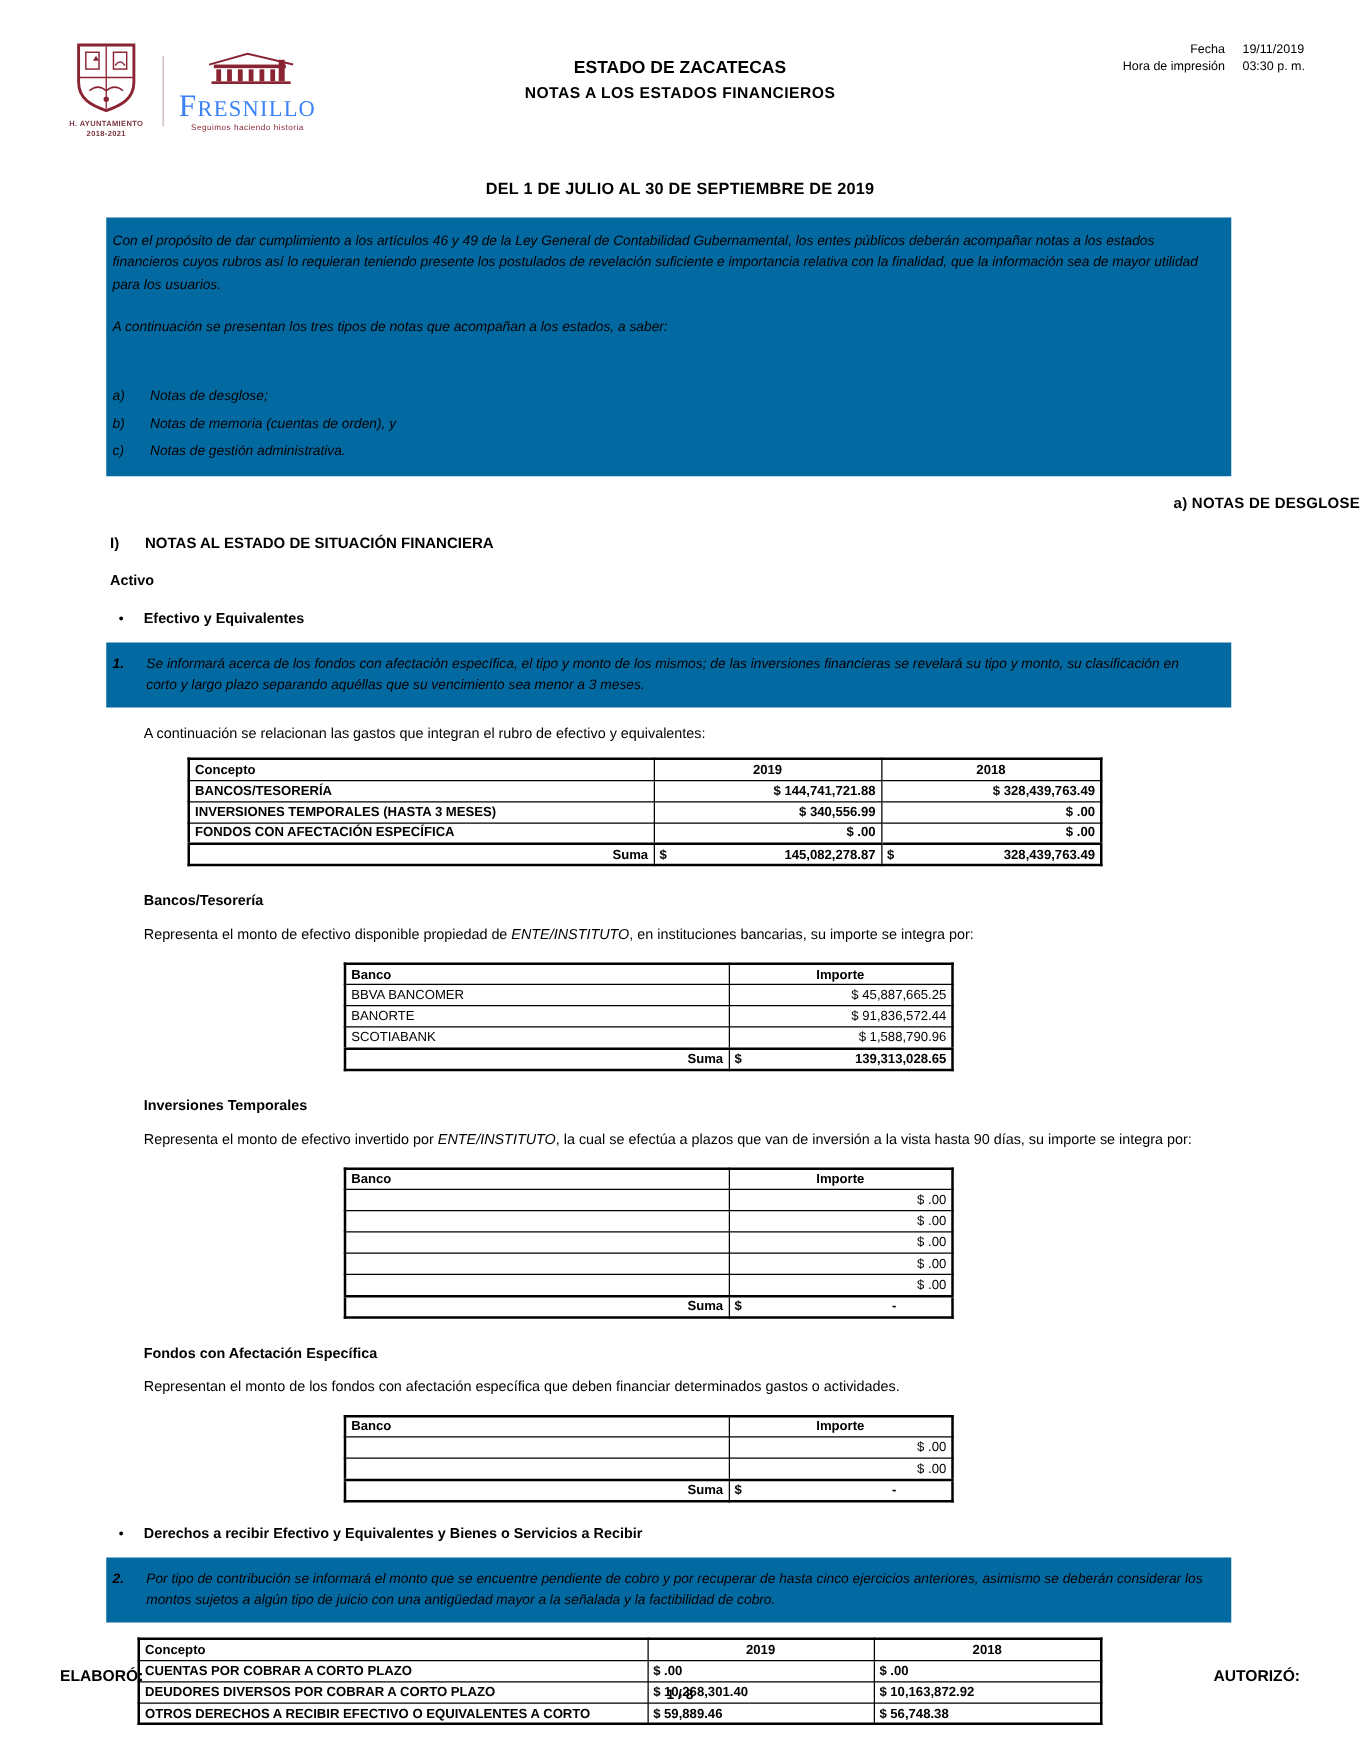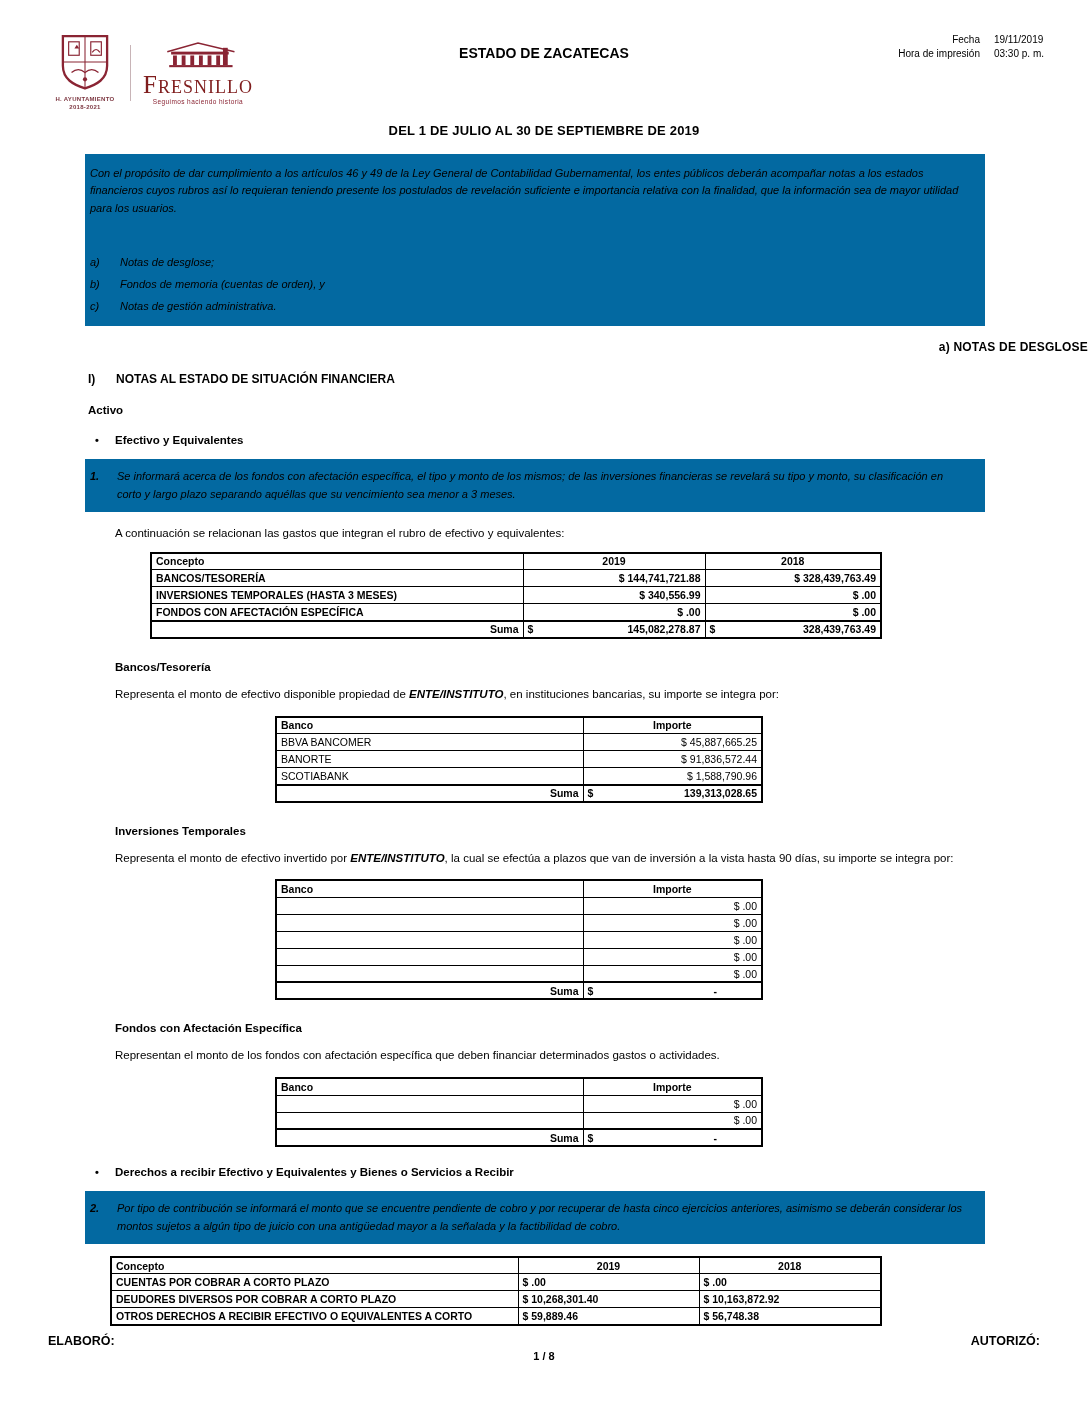"Fresnillo" .wordmark { color: #7f1d1d -> #3b82f6 }
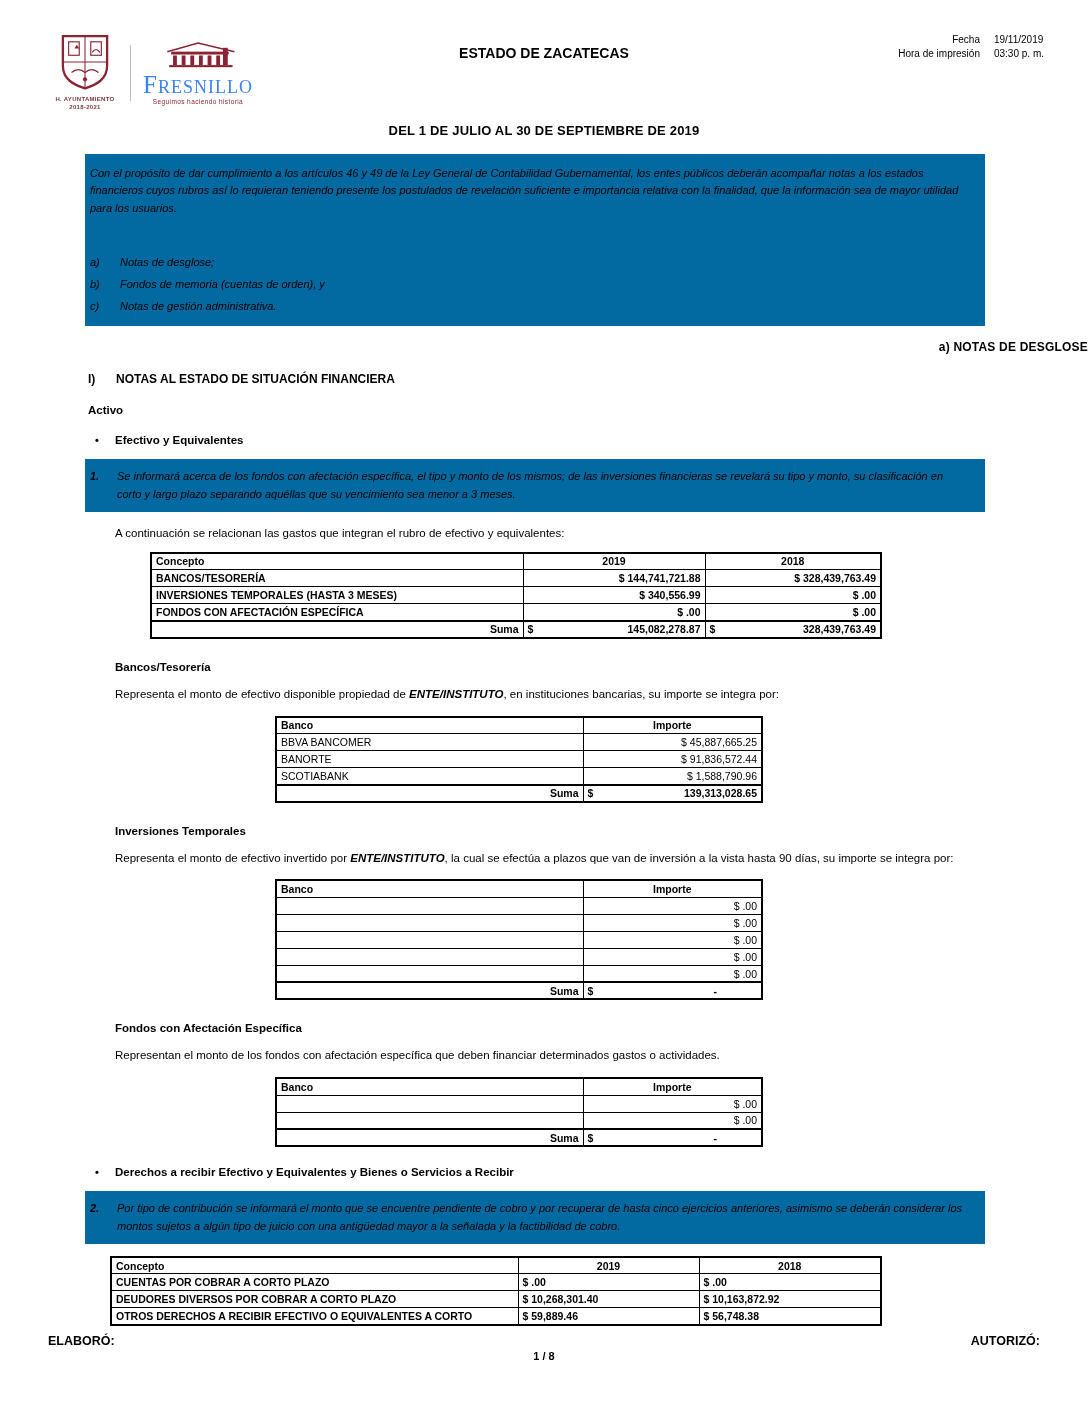"NOTAS A LOS ESTADOS FINANCIEROS" div.title3 { html: none -> <div>NOTAS A LOS ESTADOS FINANCIEROS</div> }
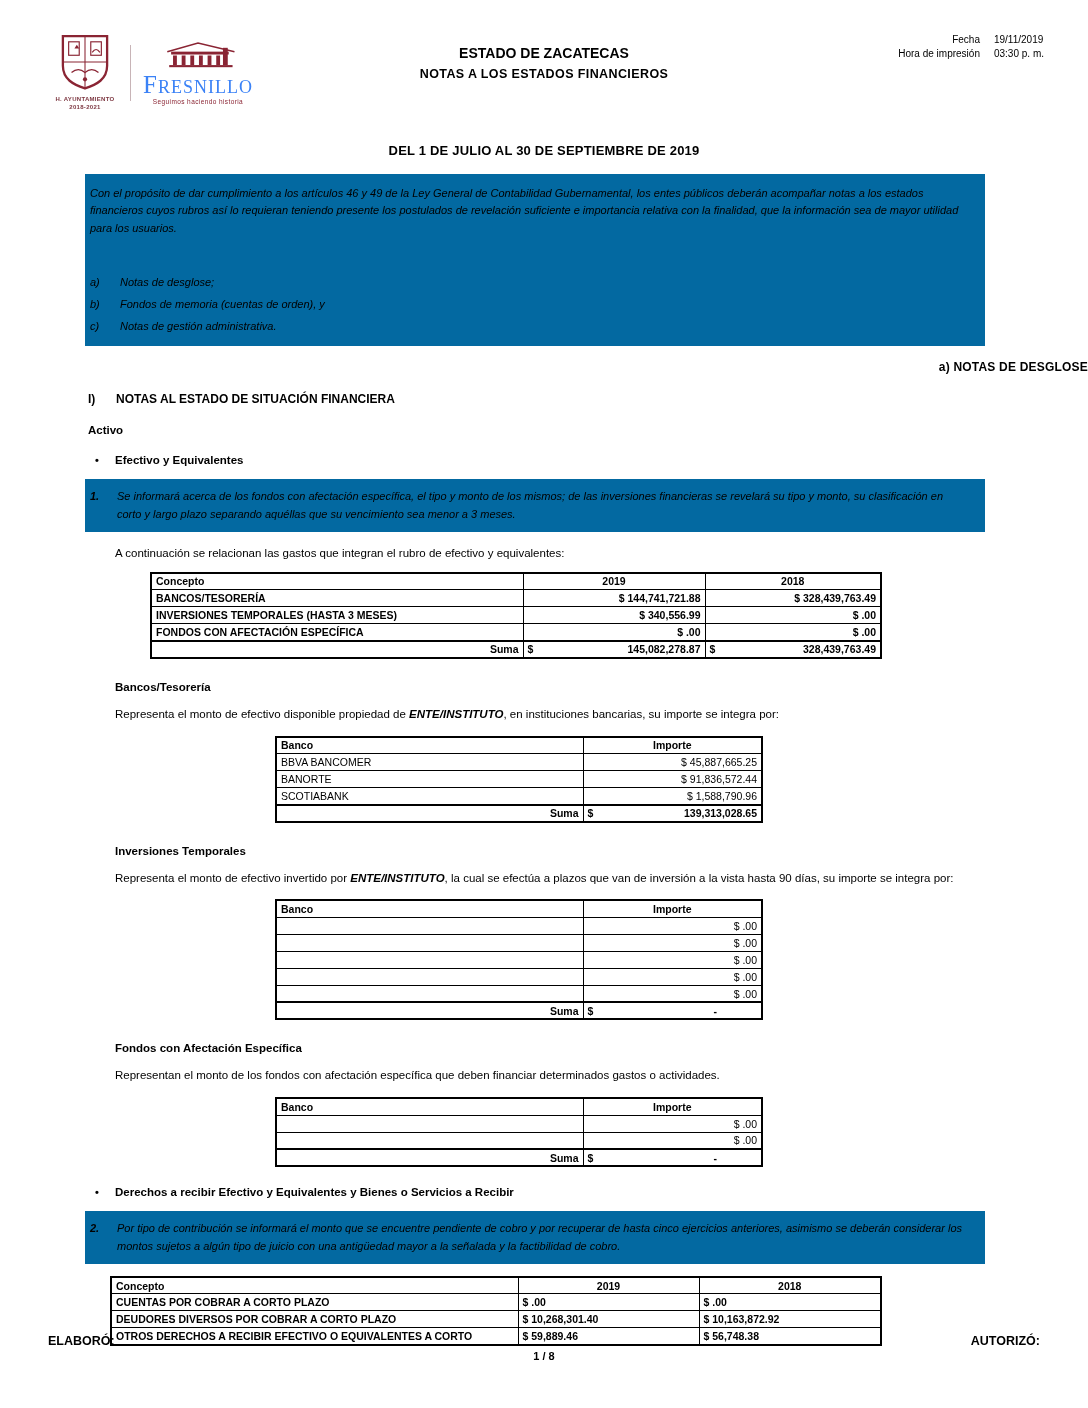"A continuación se presentan los" div.p2 { html: none -> <div>A continuación se presentan los tres tipos de notas que acompañan a los estados, a saber:</div> }
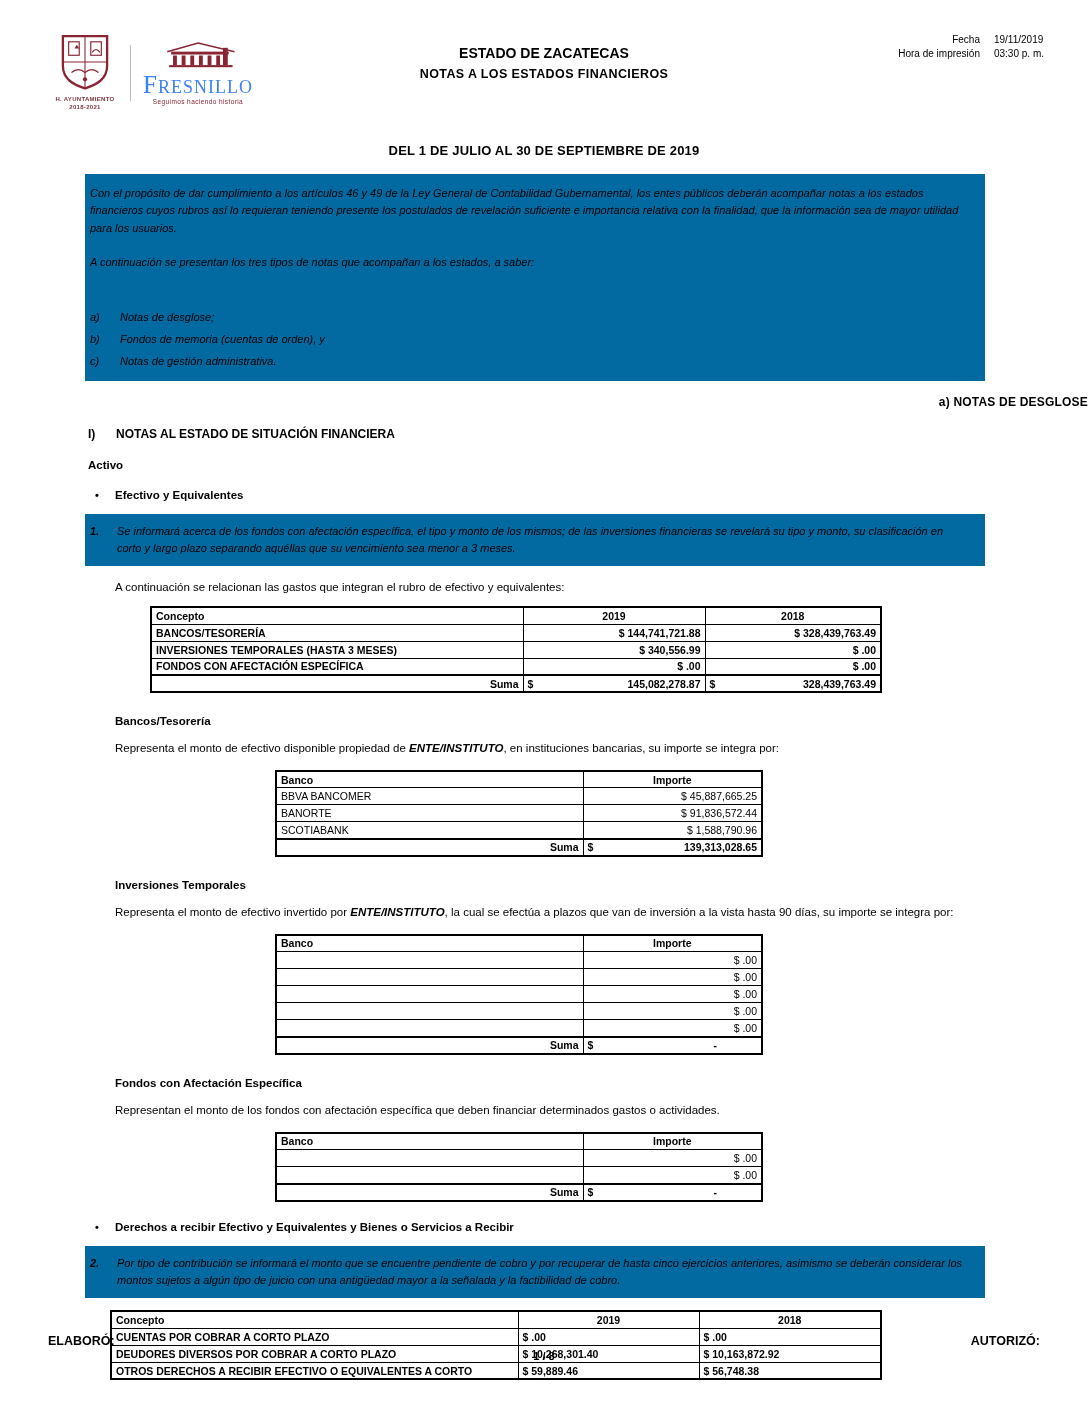"Fondos de memoria (cuentas de" span { text: Fondos -> Notas }
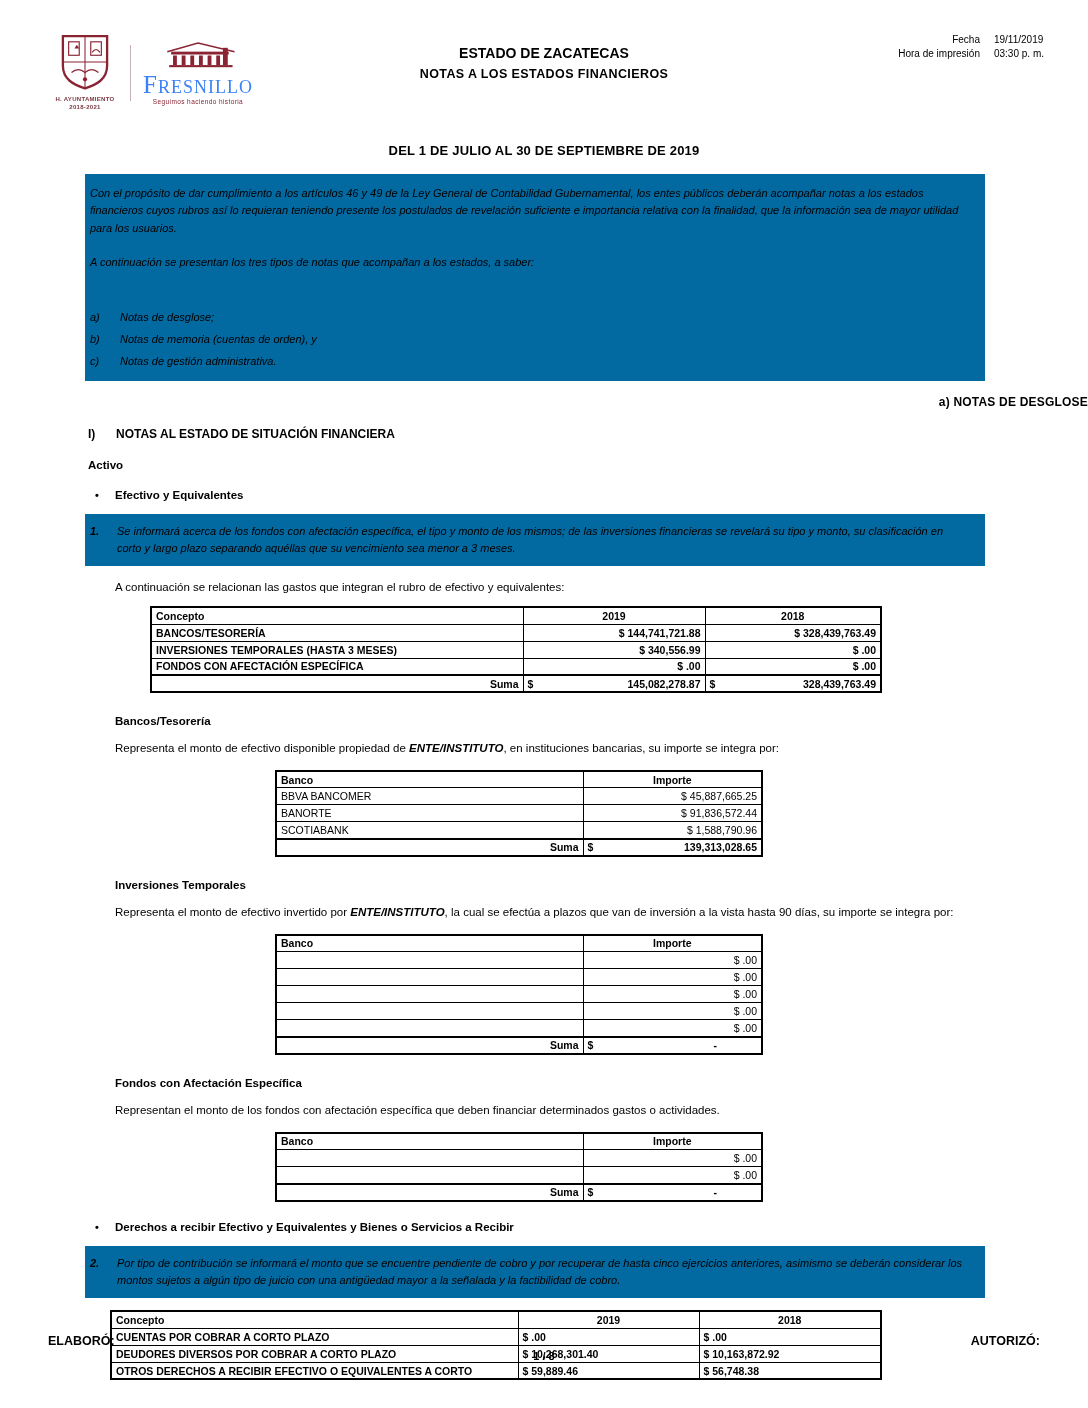"ENTE/INSTITUTO" .body-p .ei { font-weight: bold -> normal }
